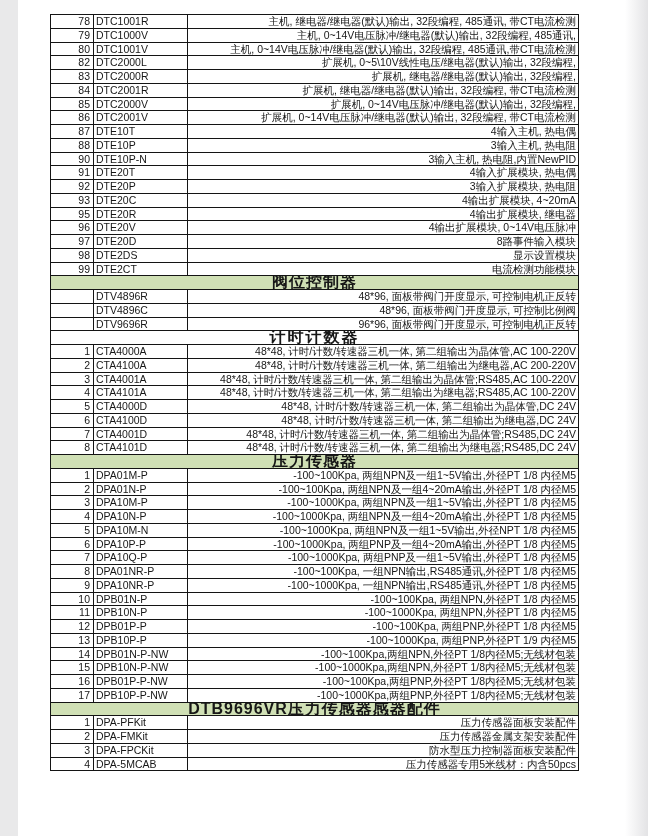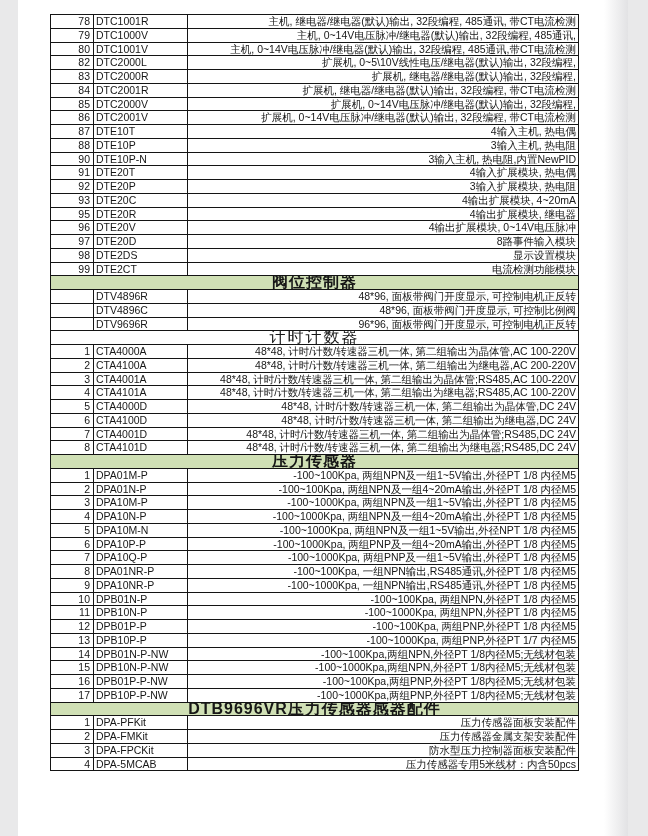"78" .paper { padding-left: none -> 21px }
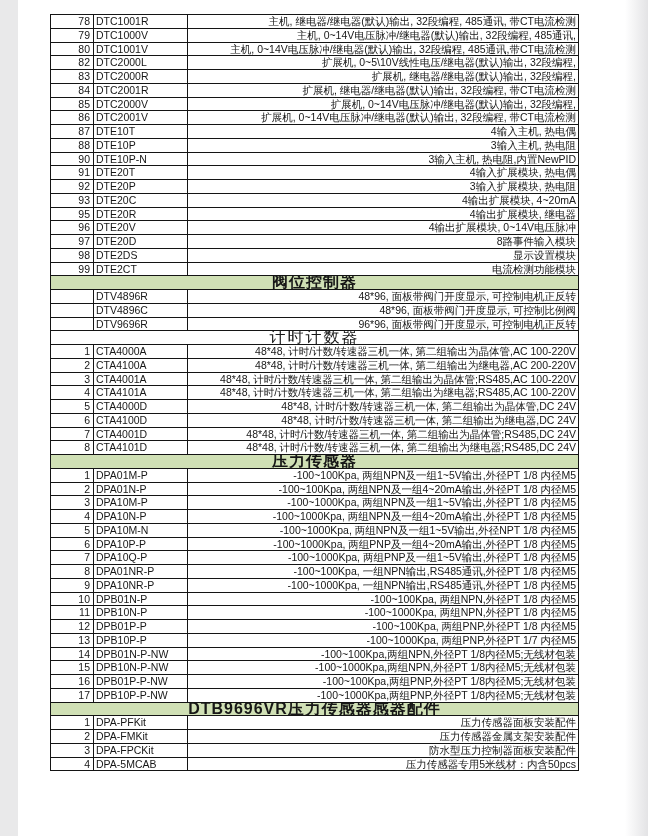"计时计数器" tr.variant-plain td { font-weight: 400 -> 700 }
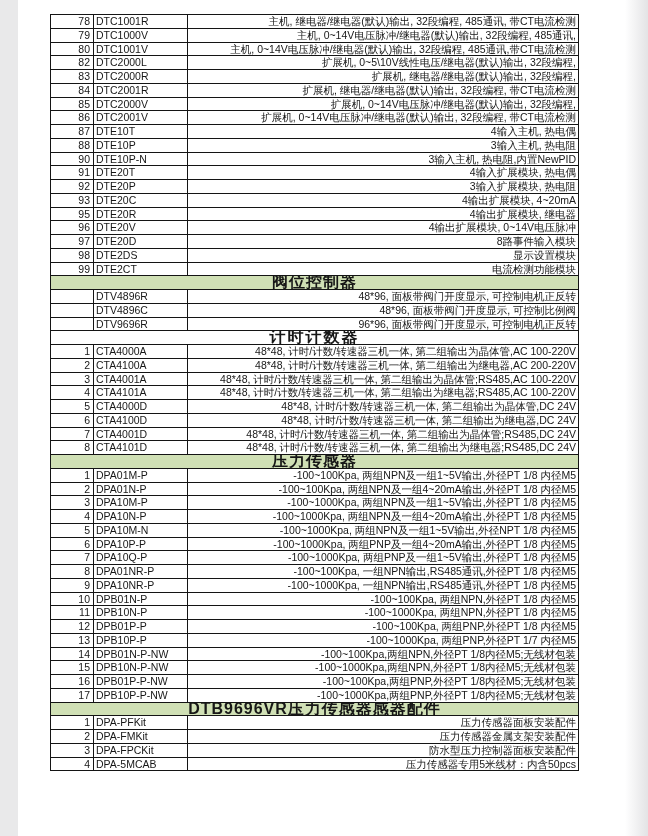"-100~1000Kpa, 两组PNP,外径PT 1/7 内径M5" td.desc { text: 1/7 -> 1/9 }
